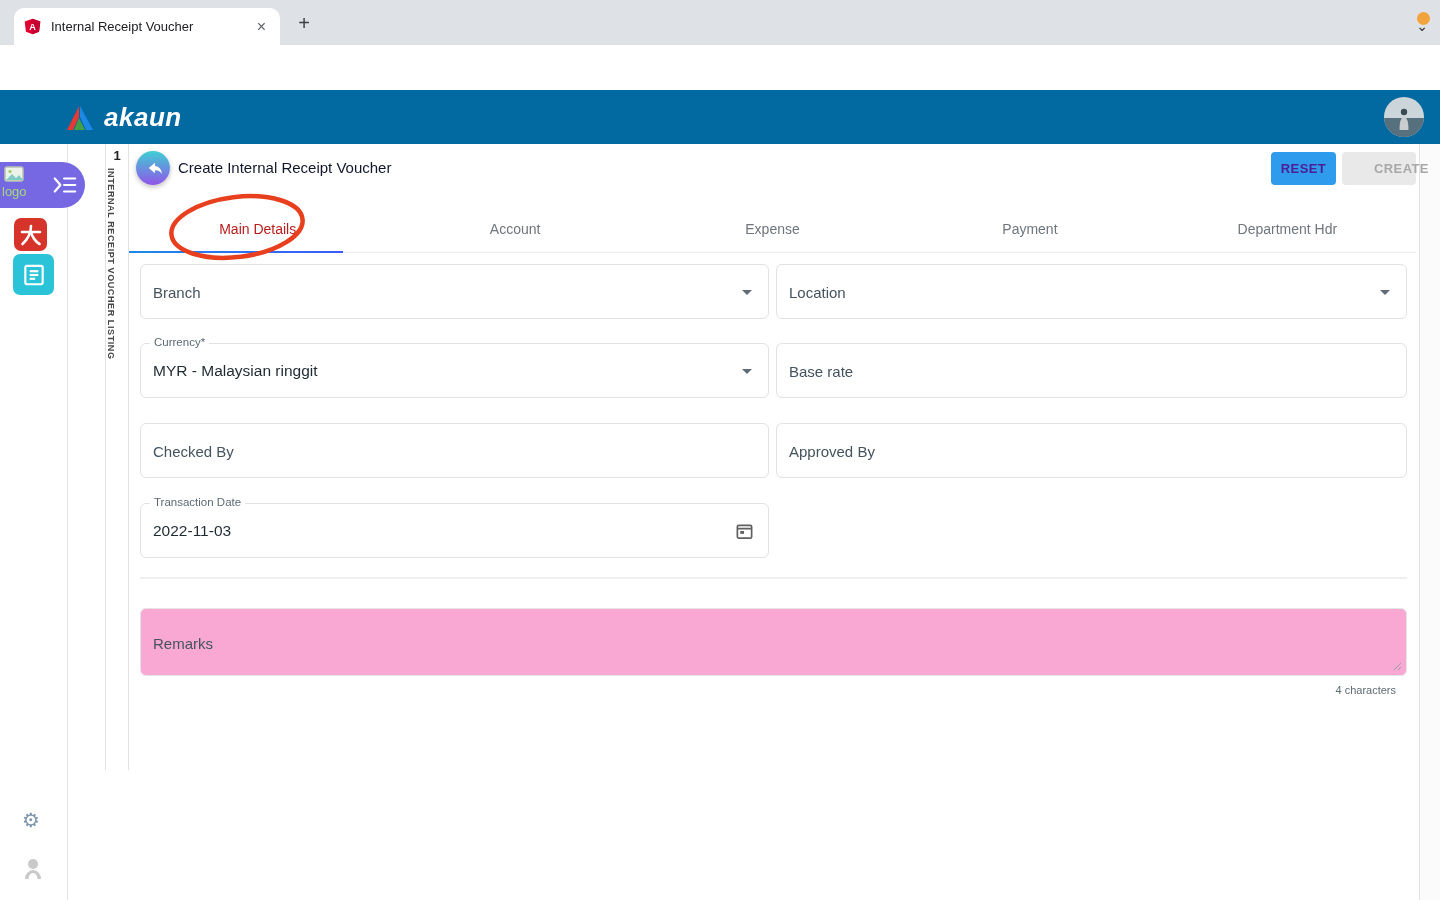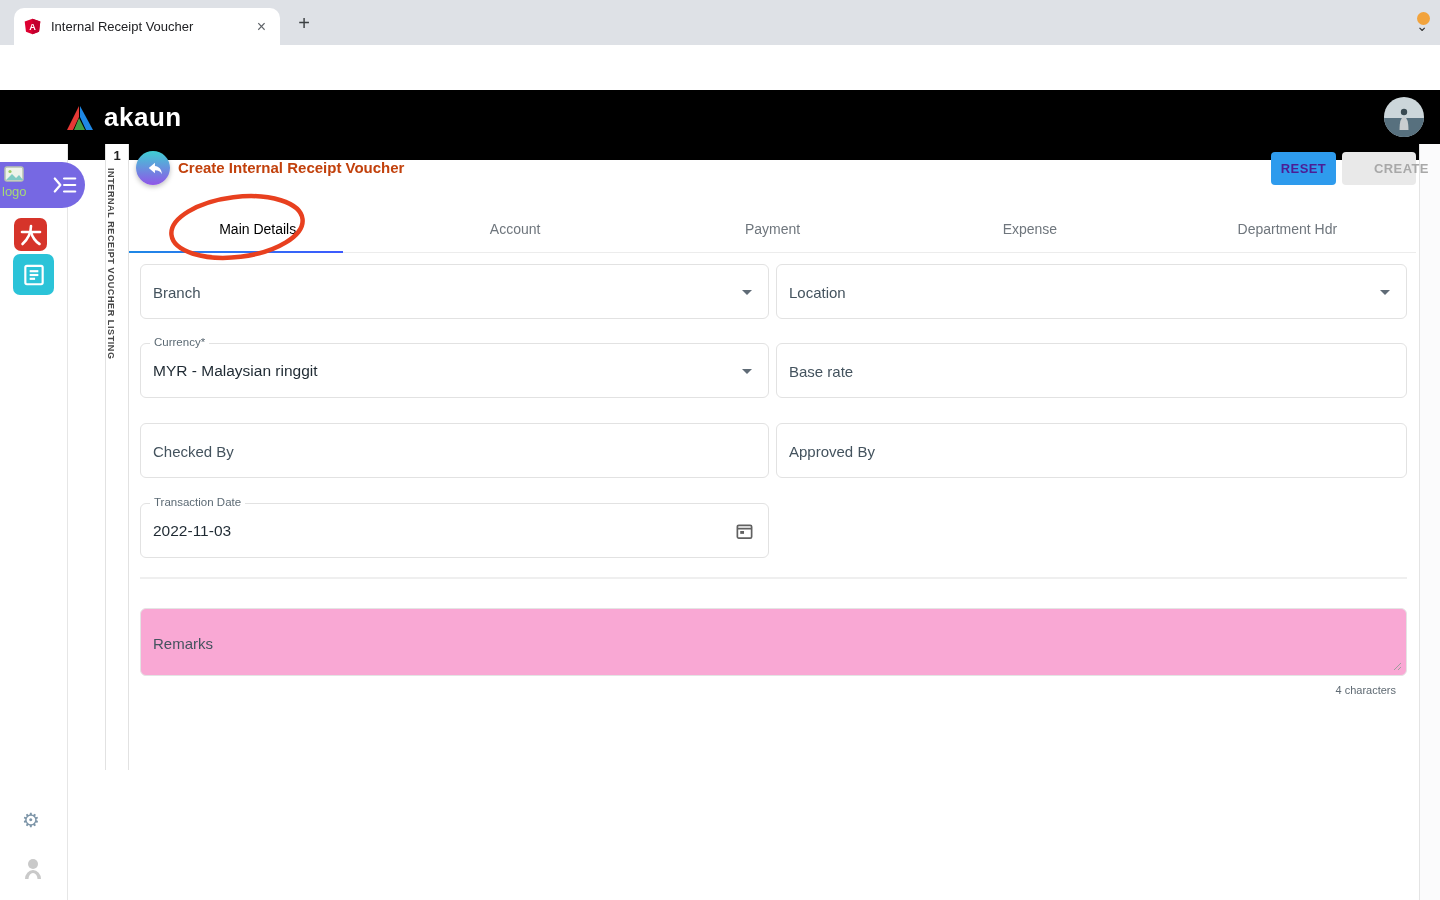"akaun" .appheader { background: #000000 -> #0369a1; font-style: none -> italic; height: 70px -> 54px }
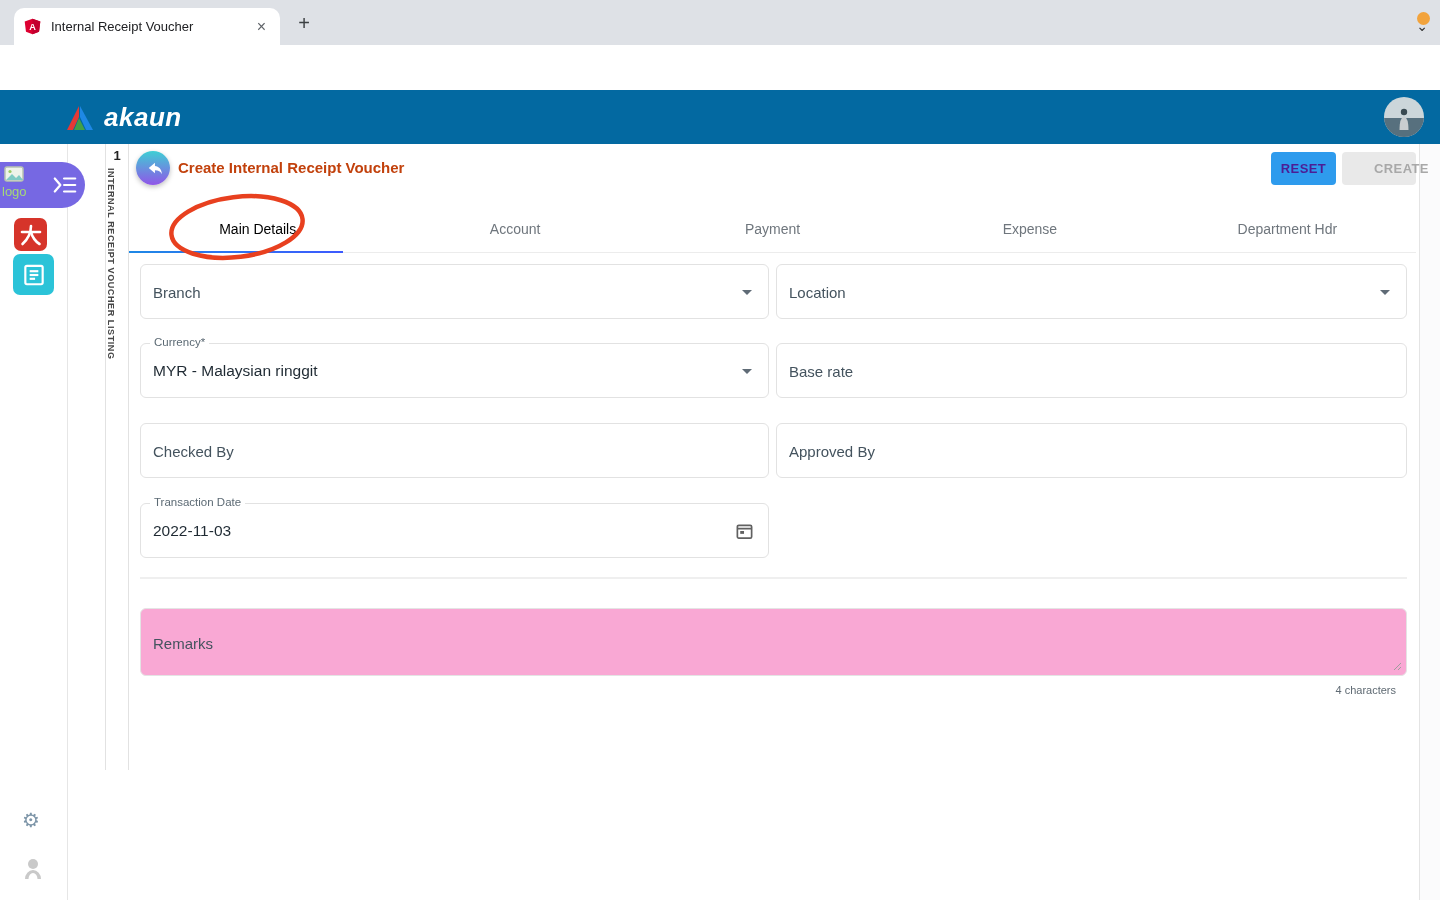"Create Internal Receipt Voucher" .page-title { color: #c2410c -> #0f172a; font-weight: bold -> normal }
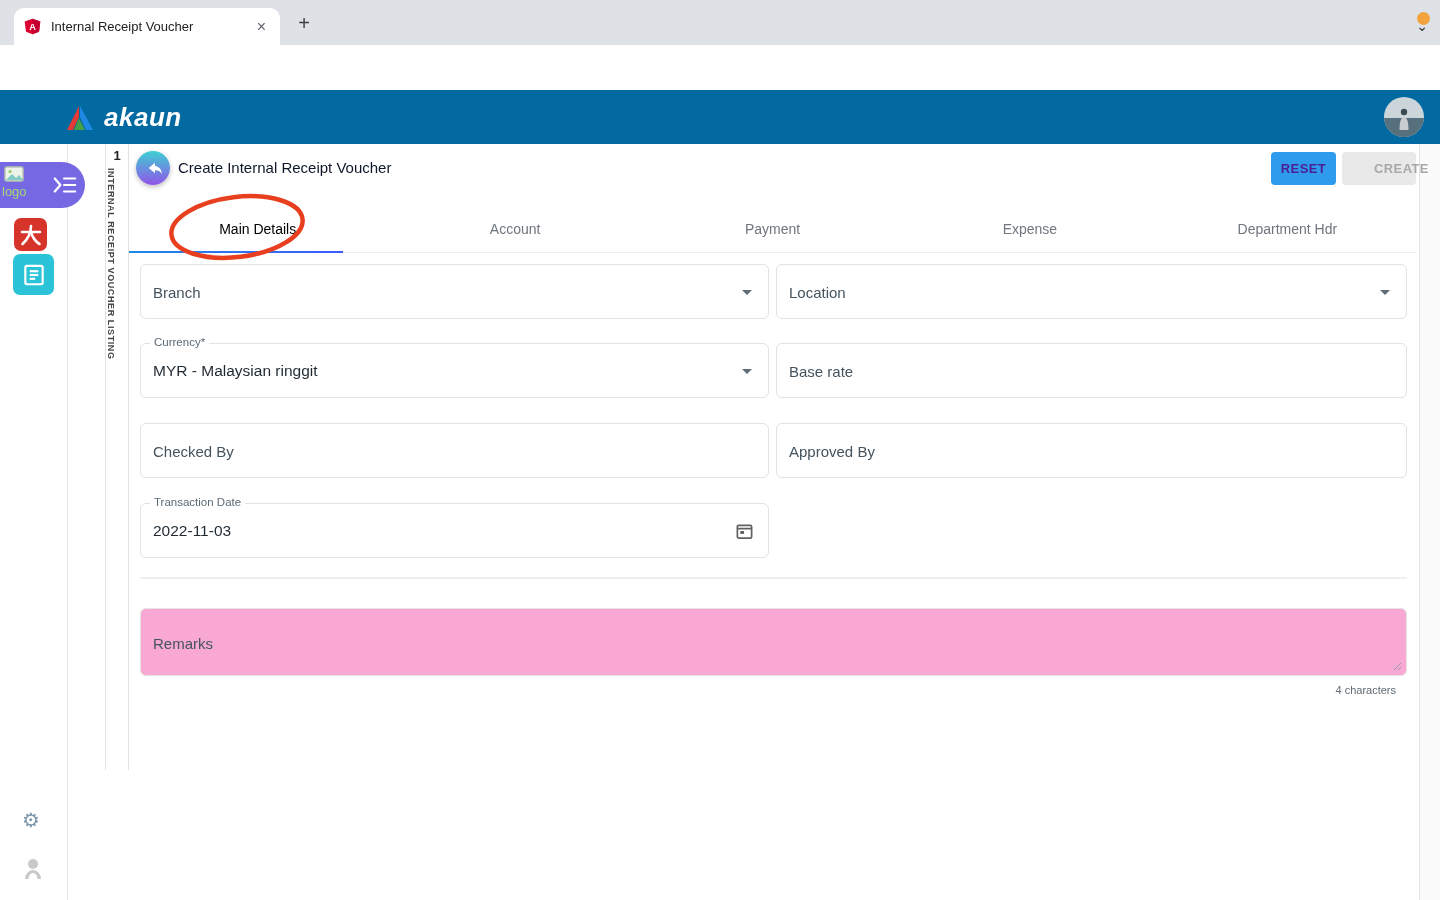"Main Details" .tab.active { color: #000000 -> #b91c1c }
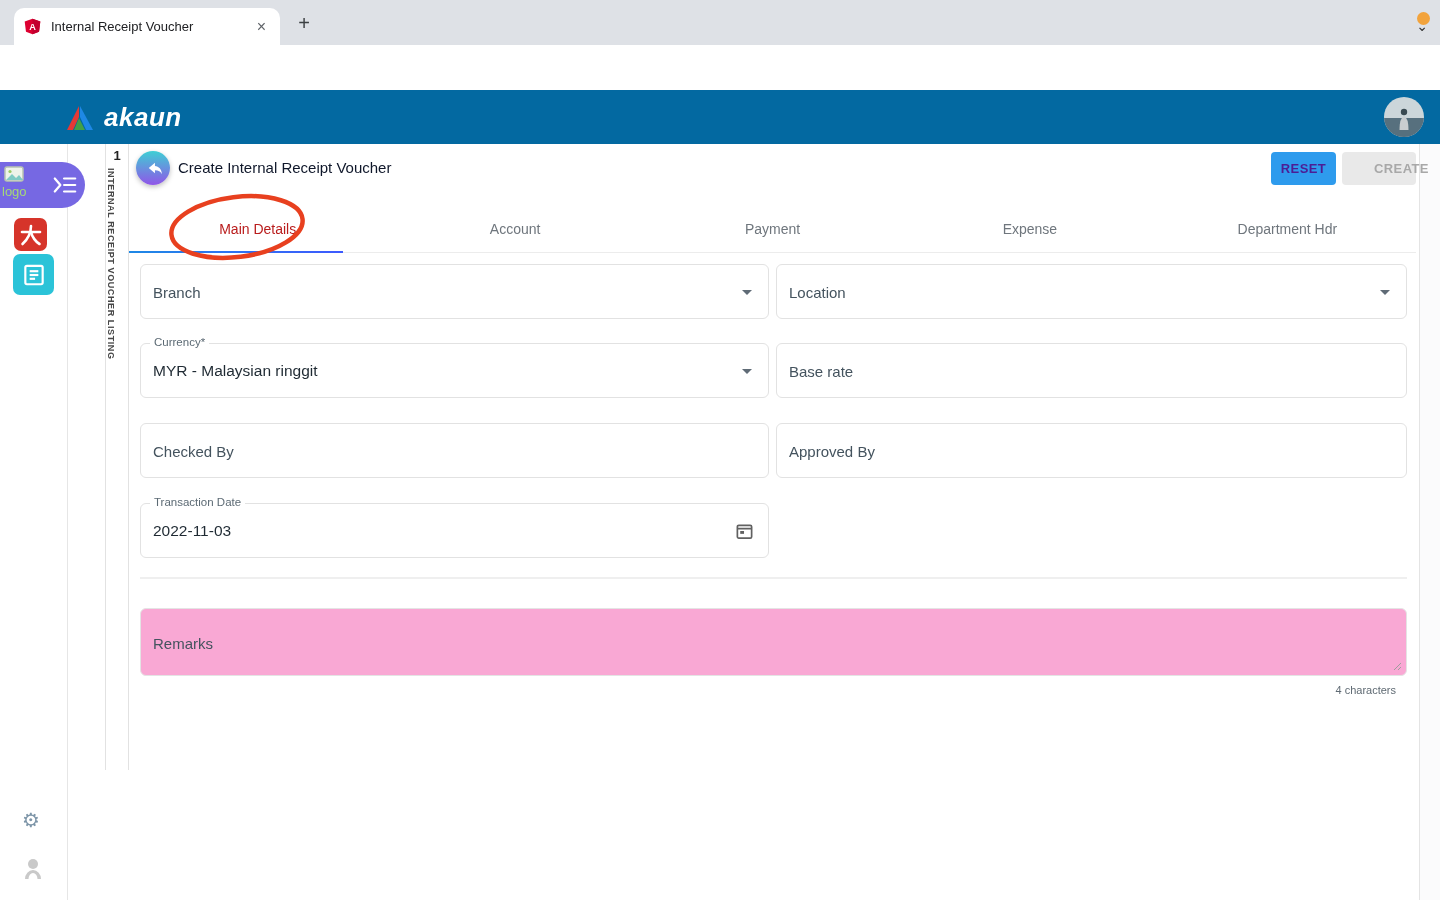"Payment" div.tab { order: before "Expense" -> after "Expense" }
